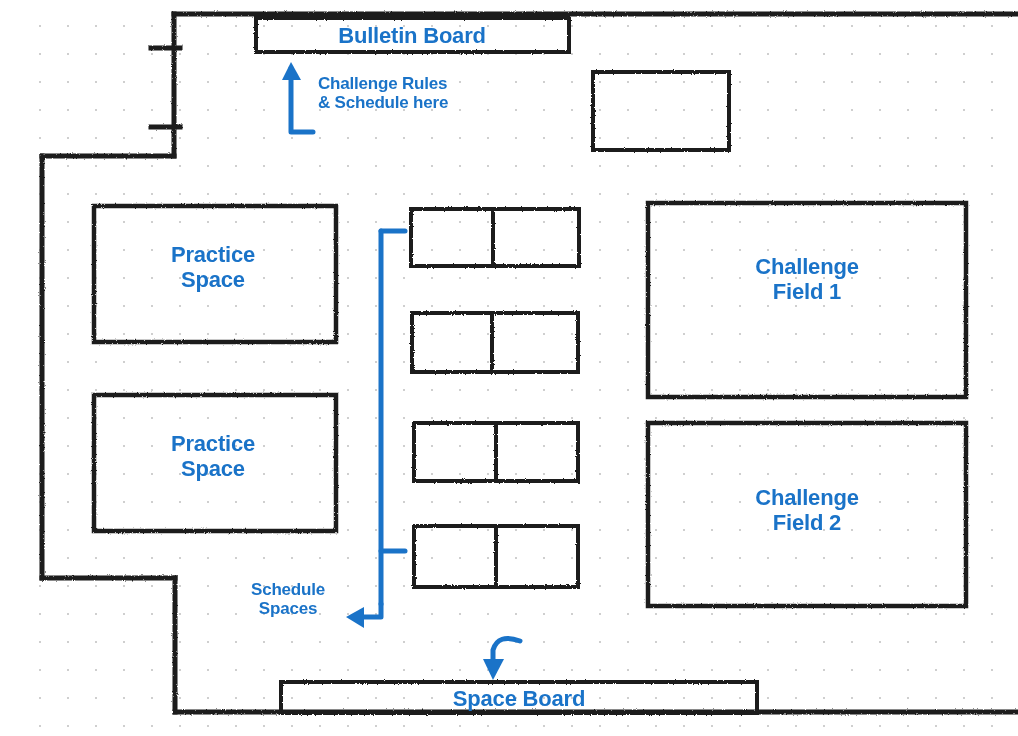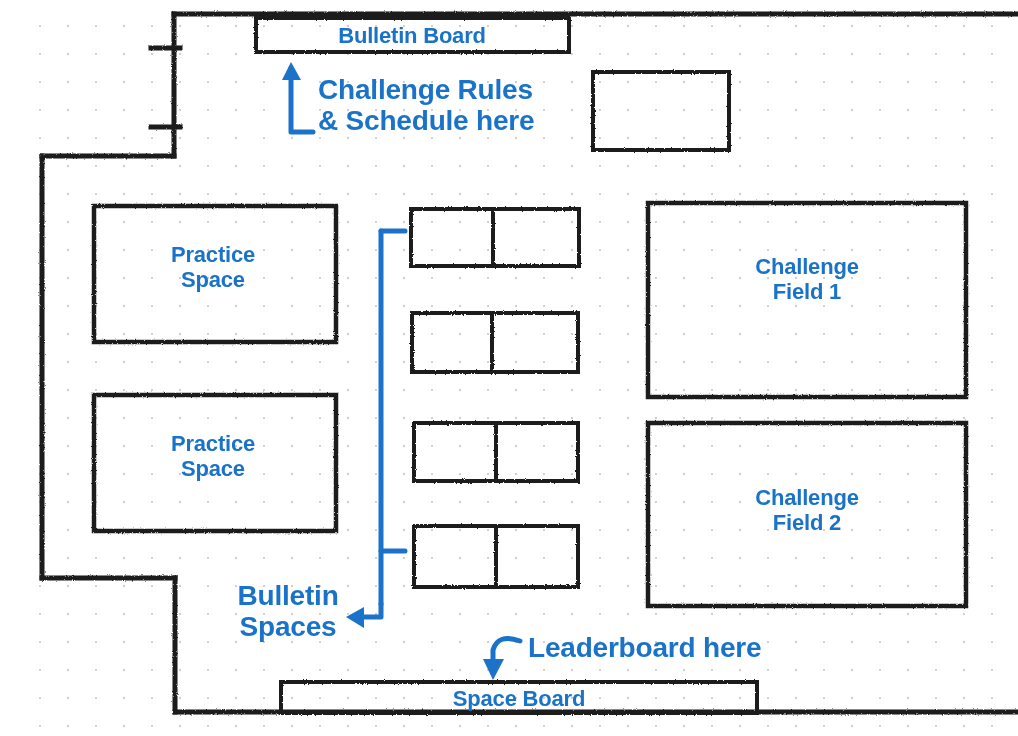"Challenge Rules" .label.sz-note { font-size: 28px -> 17px }
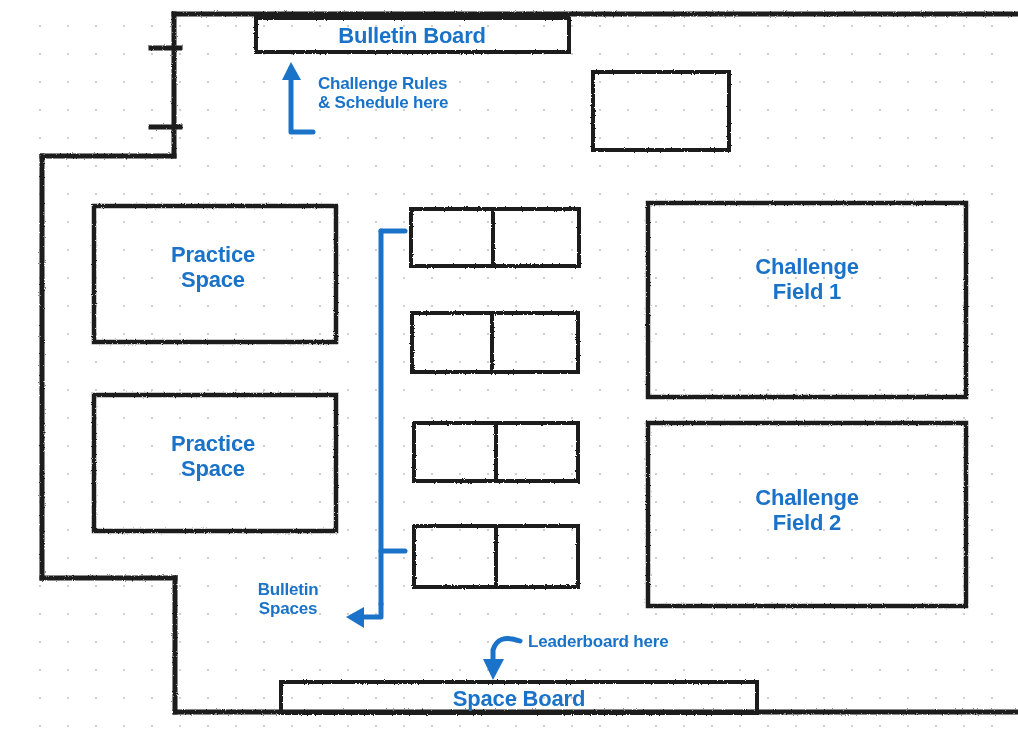"Bulletin" div.label { text: Bulletin -> Schedule }
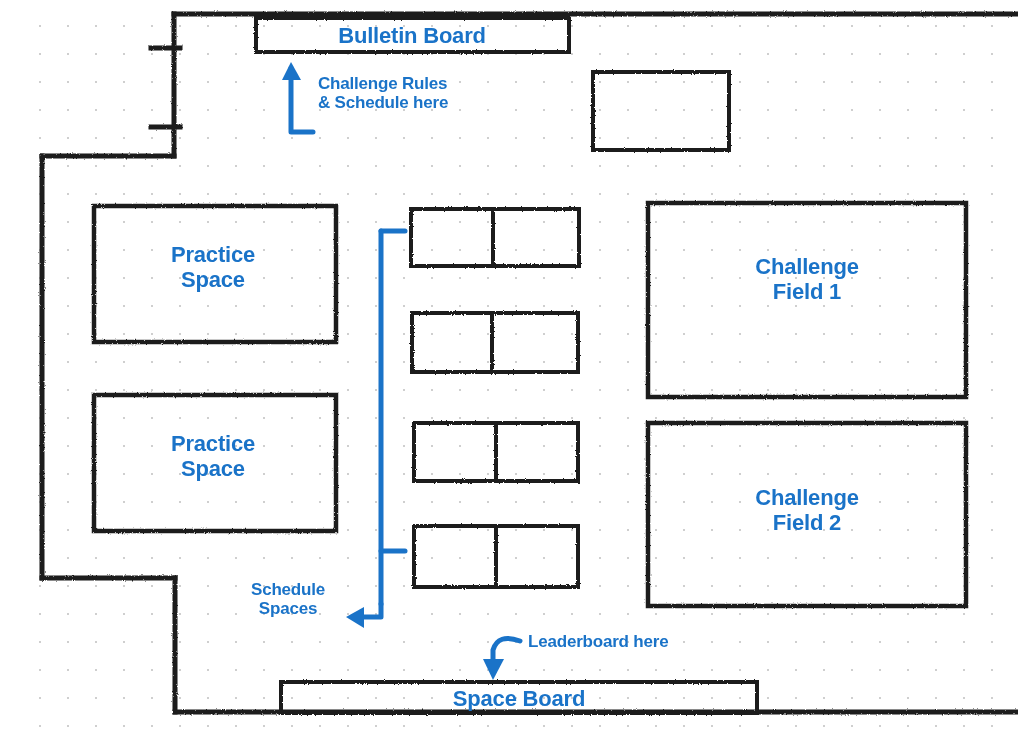"Leaderboard here" div.label { html: <div>Leaderboard here</div> -> none }
